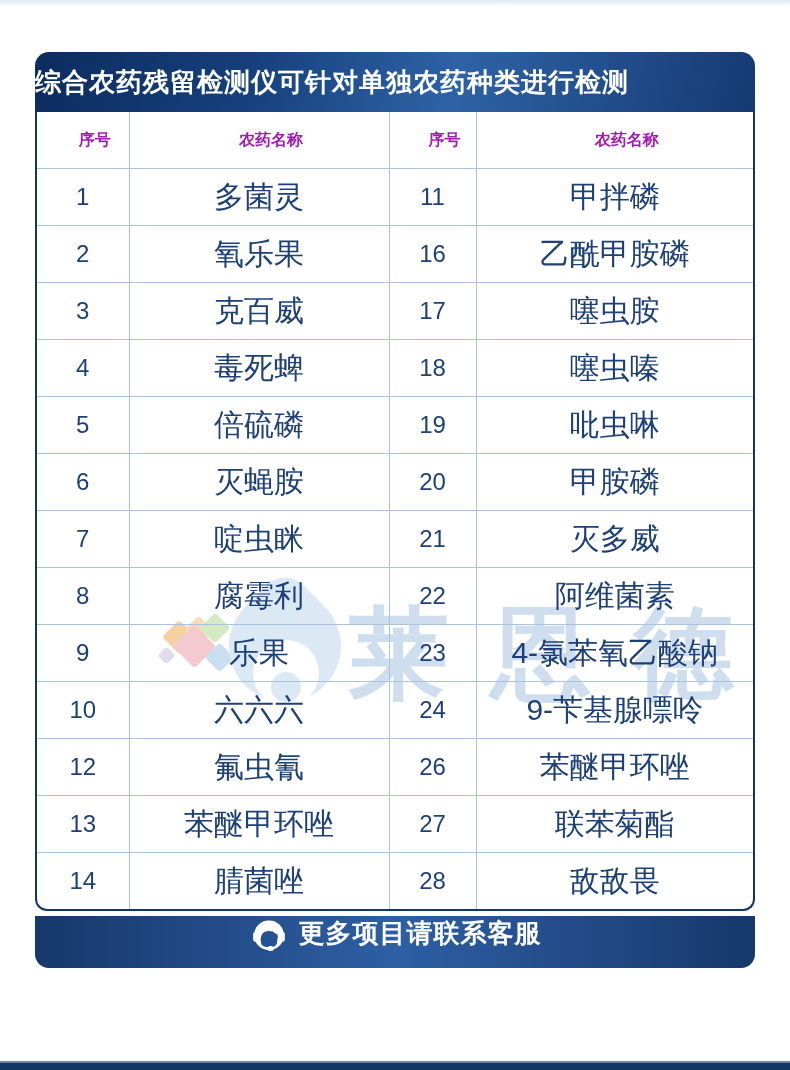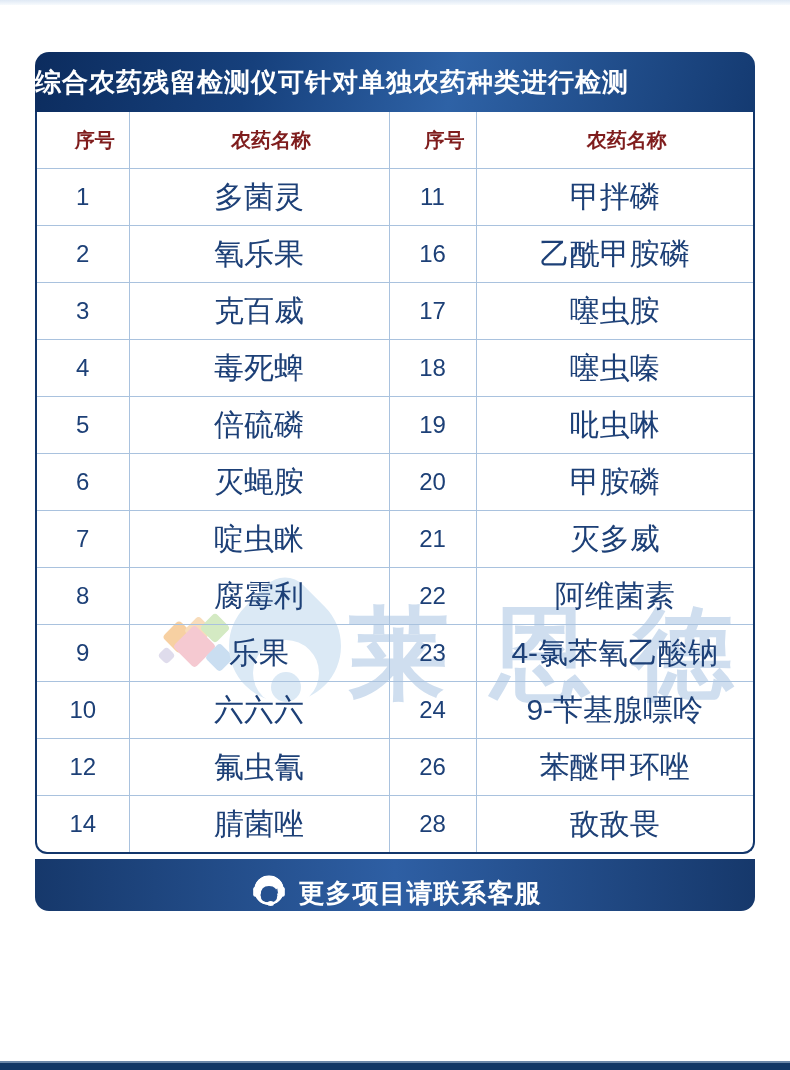"序号" table.pest th { color: #7f1d1d -> #a21caf; font-size: 20px -> 16px }
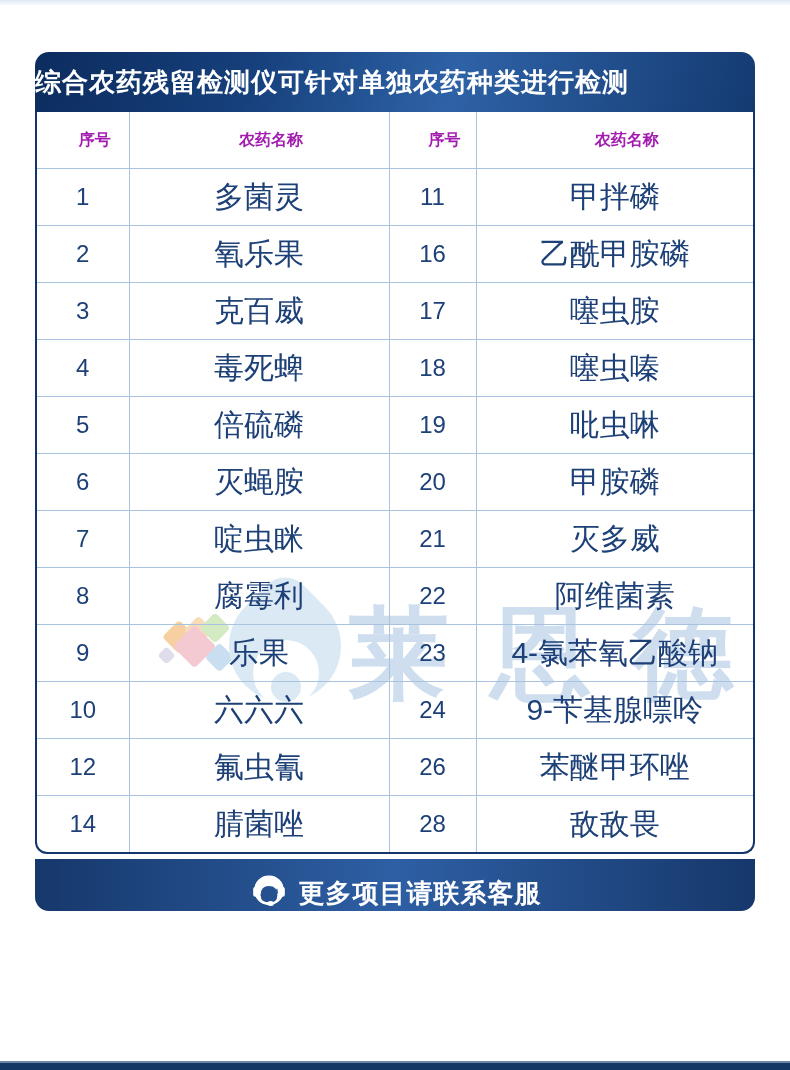"13" tr { html: none -> <tr> <td>13</td> <td>苯醚甲环唑</td> <td>27</td> <td>联苯菊酯</td> </tr> }
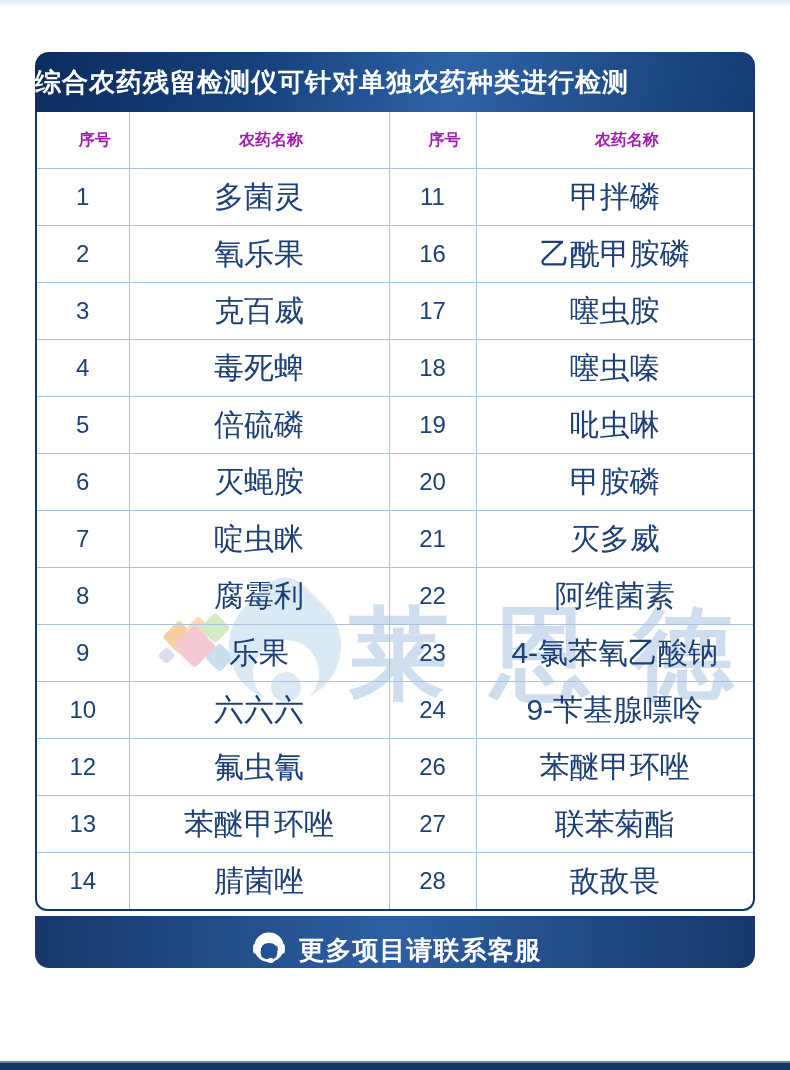"更多项目请联系客服" .footer-band { align-items: flex-end -> flex-start }
